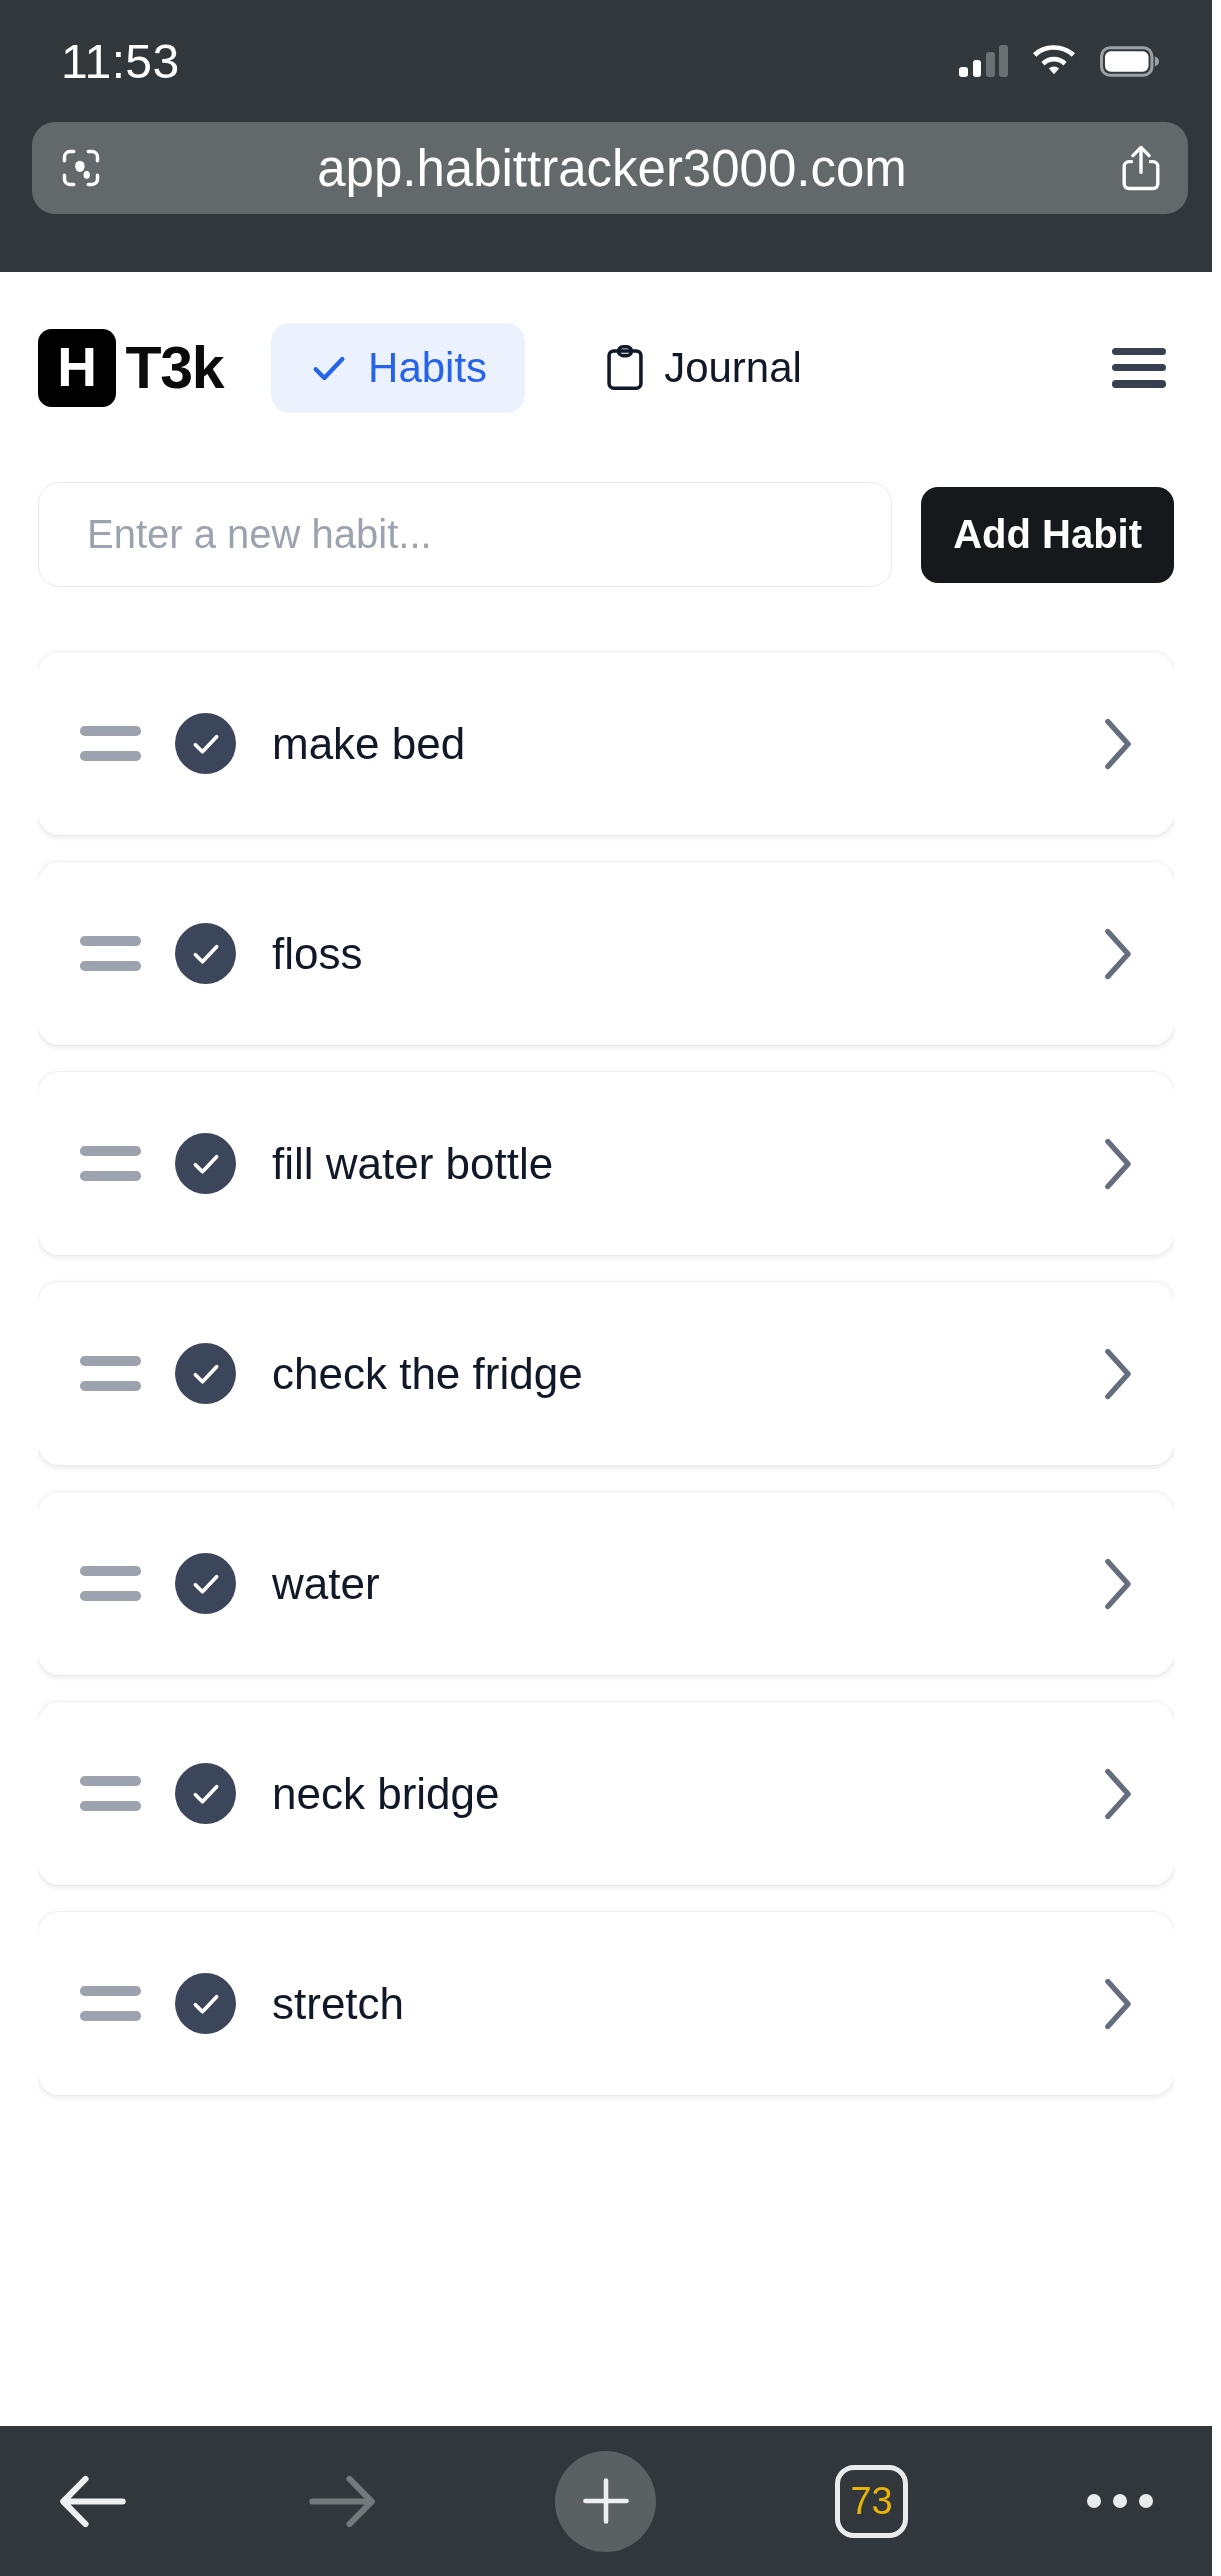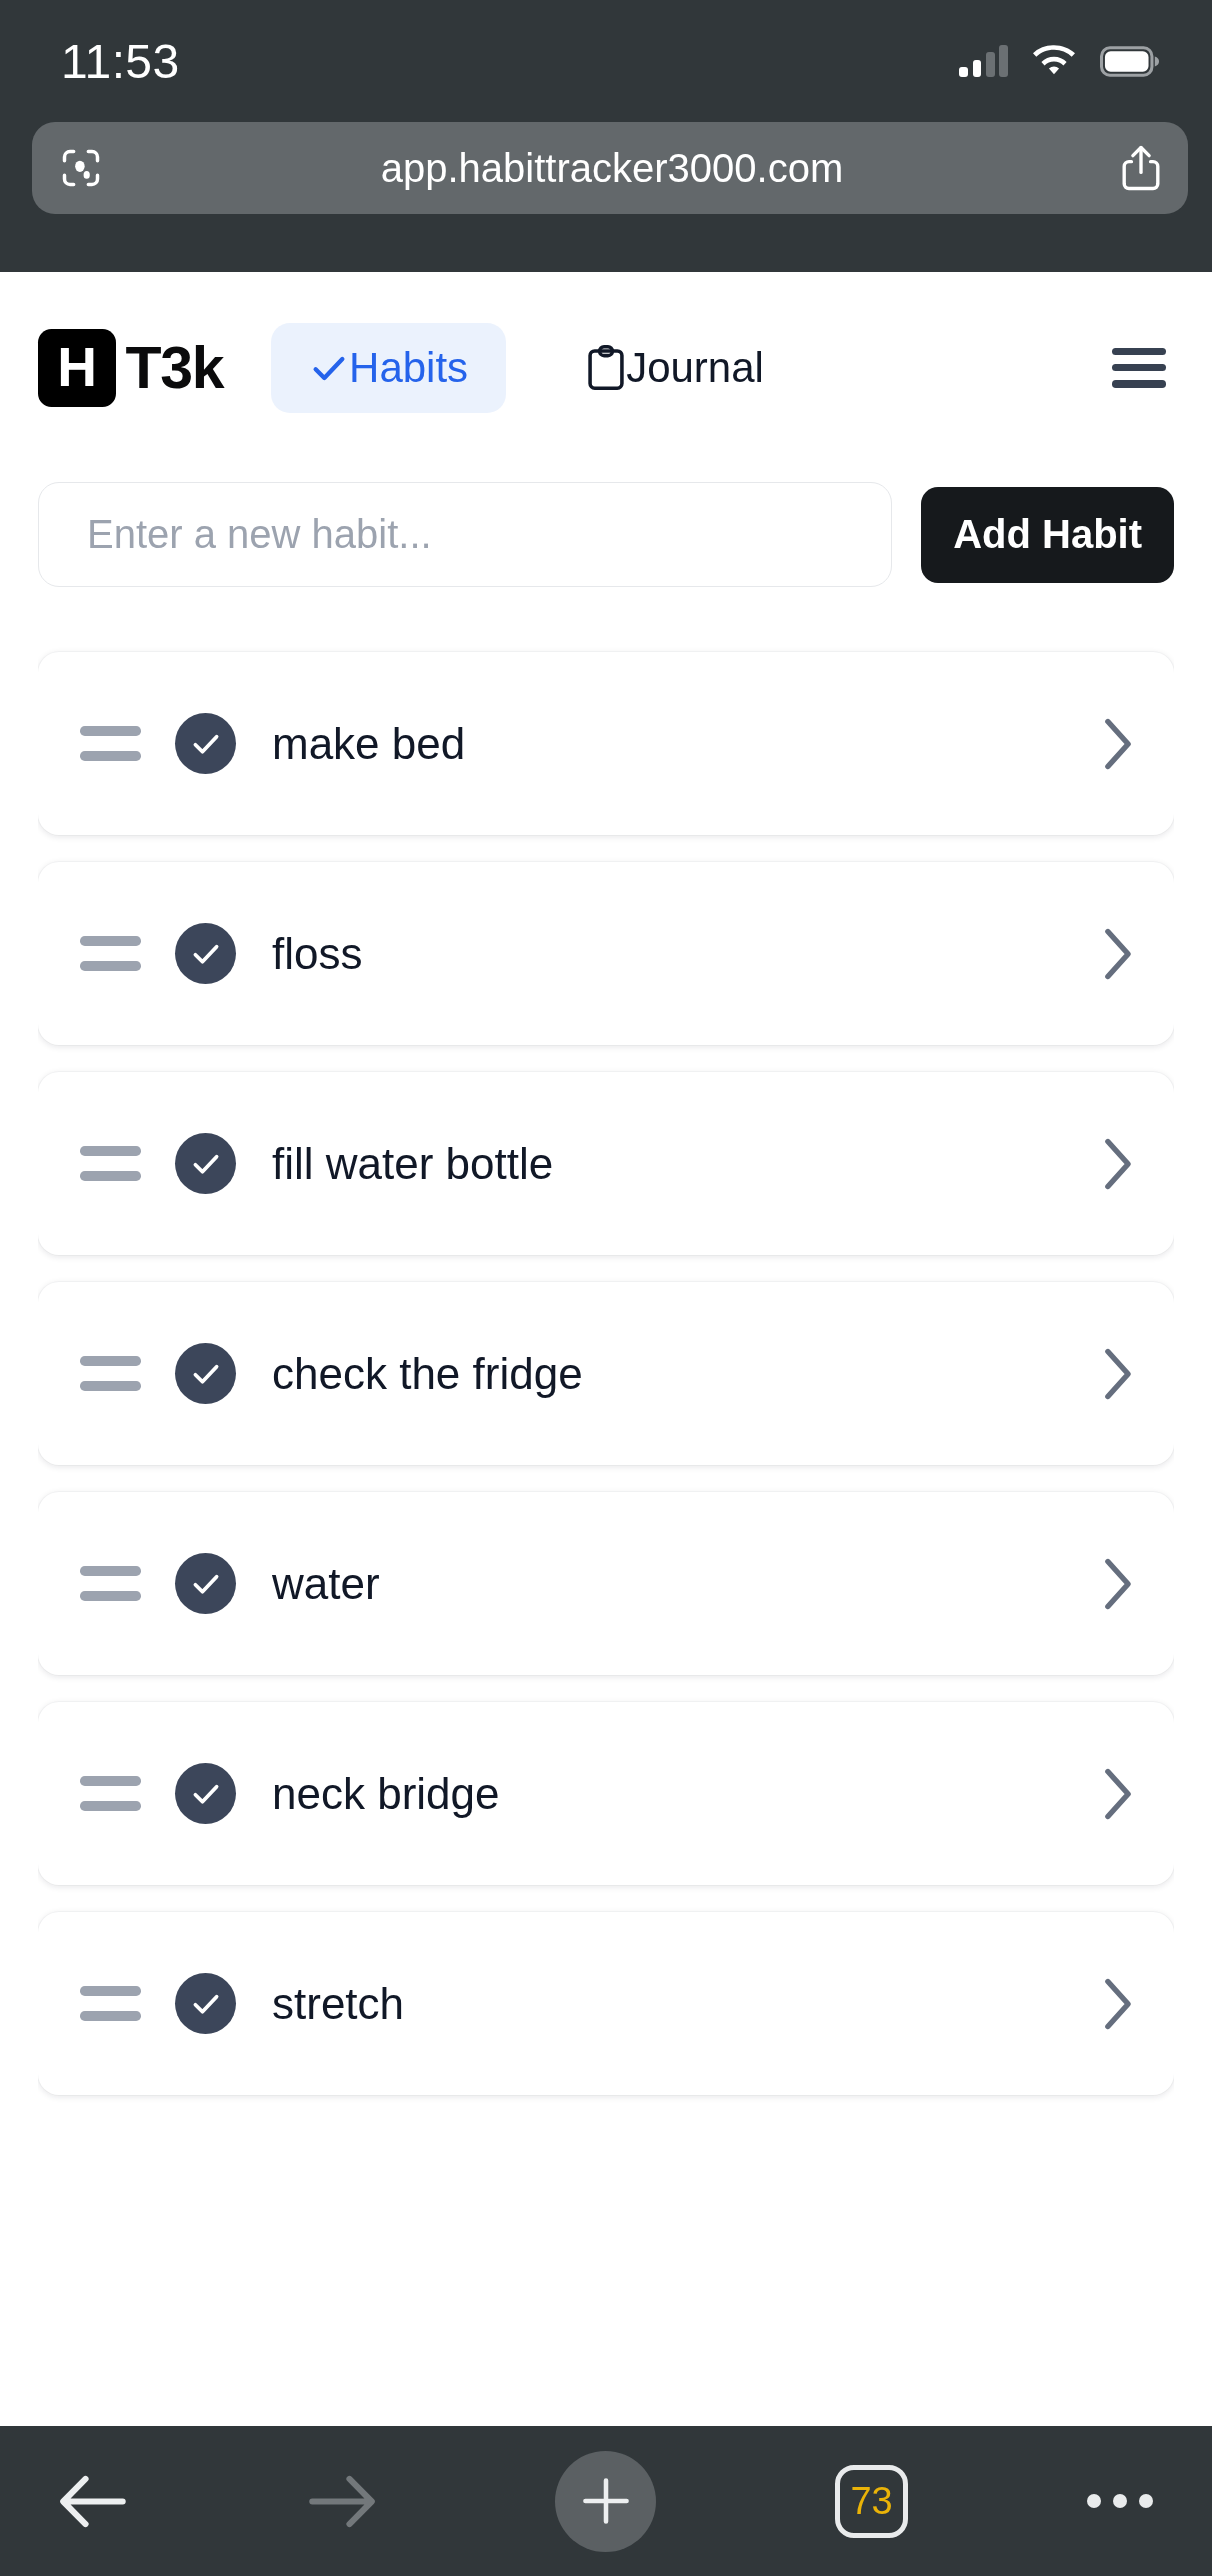"app.habittracker3000.com" .url-text { font-size: 40px -> 51px }
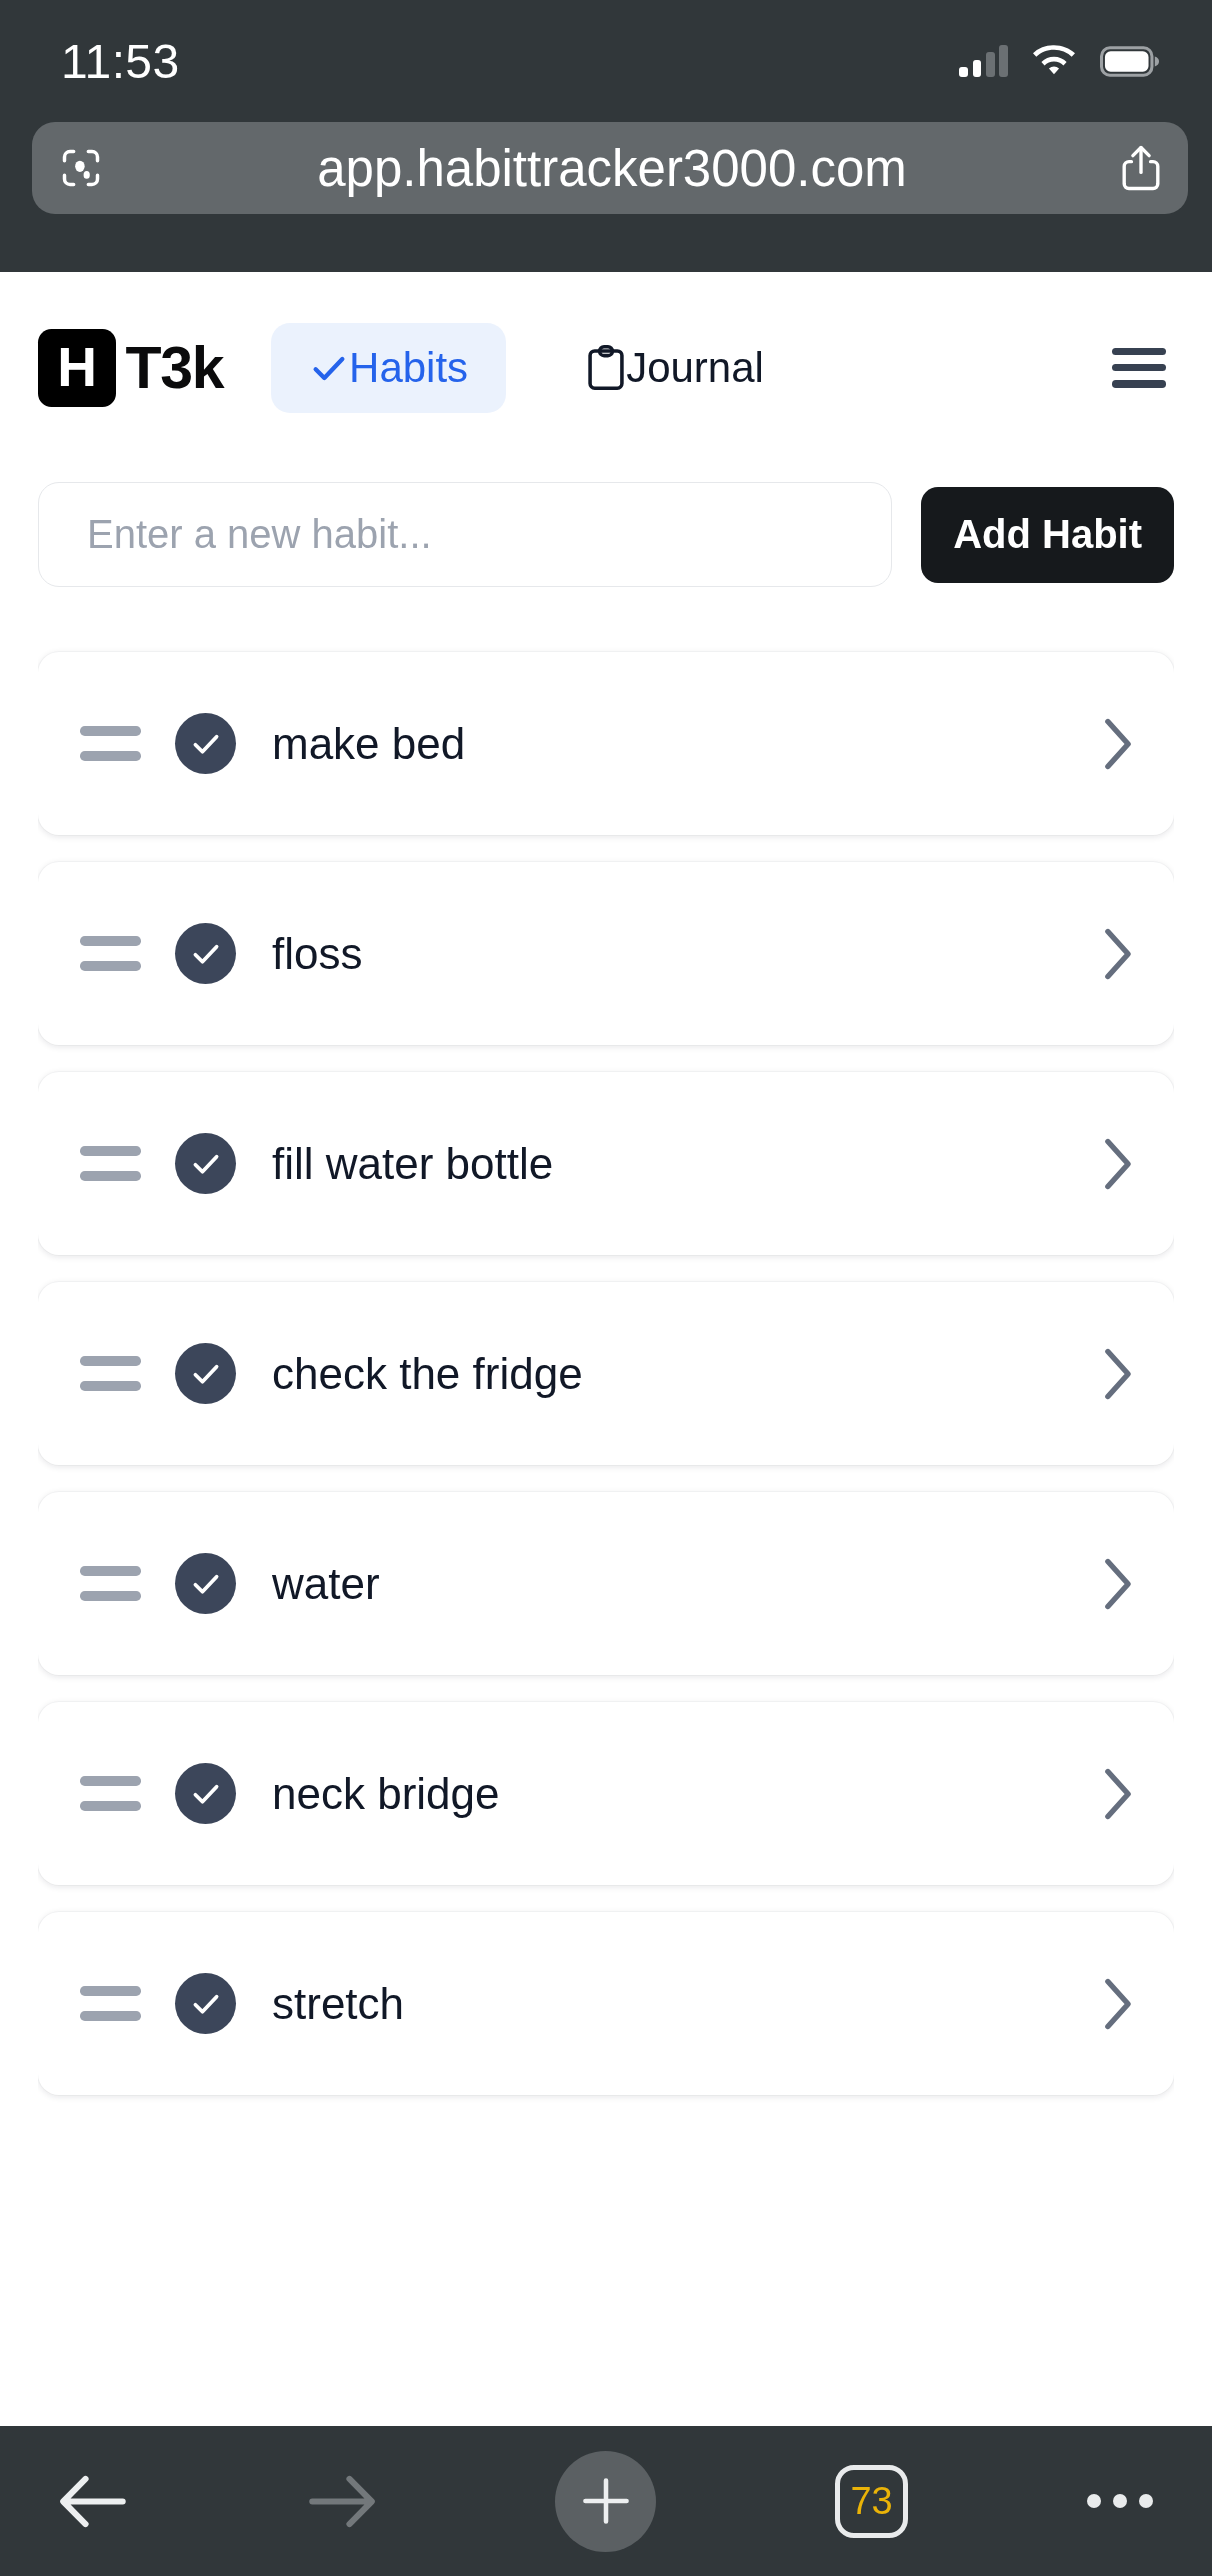"Habits" .tab { gap: none -> 19px }
